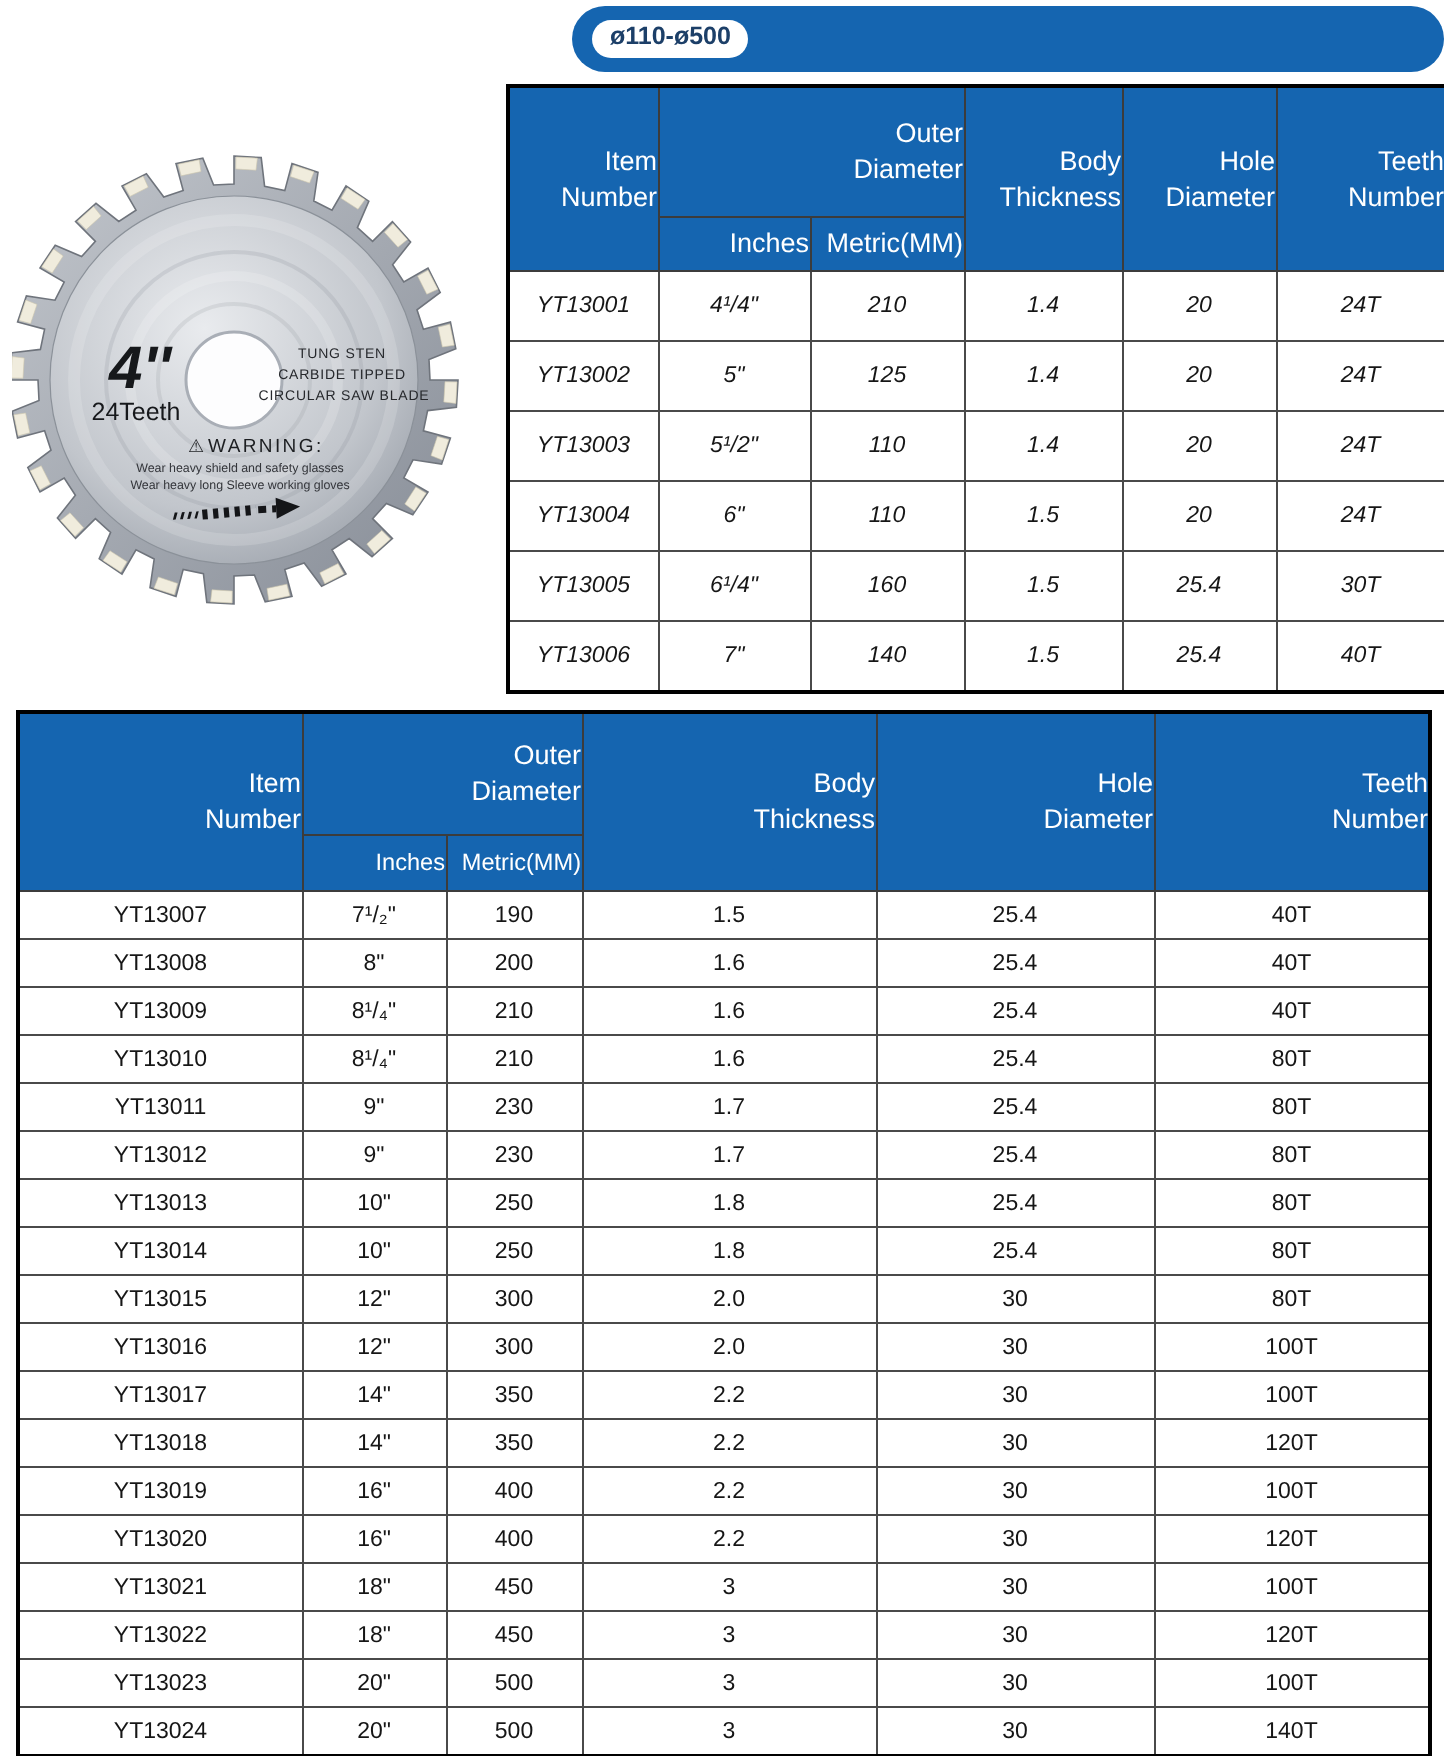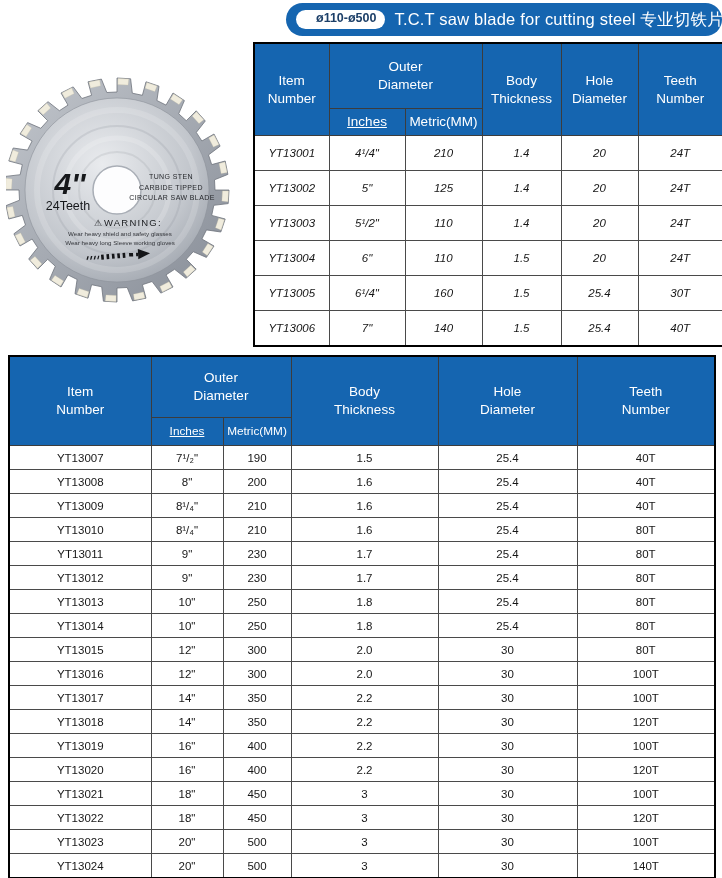"ø110-ø500" .range-badge { padding: 2px 9px 3px 20px -> 2px 9px 3px 9px }
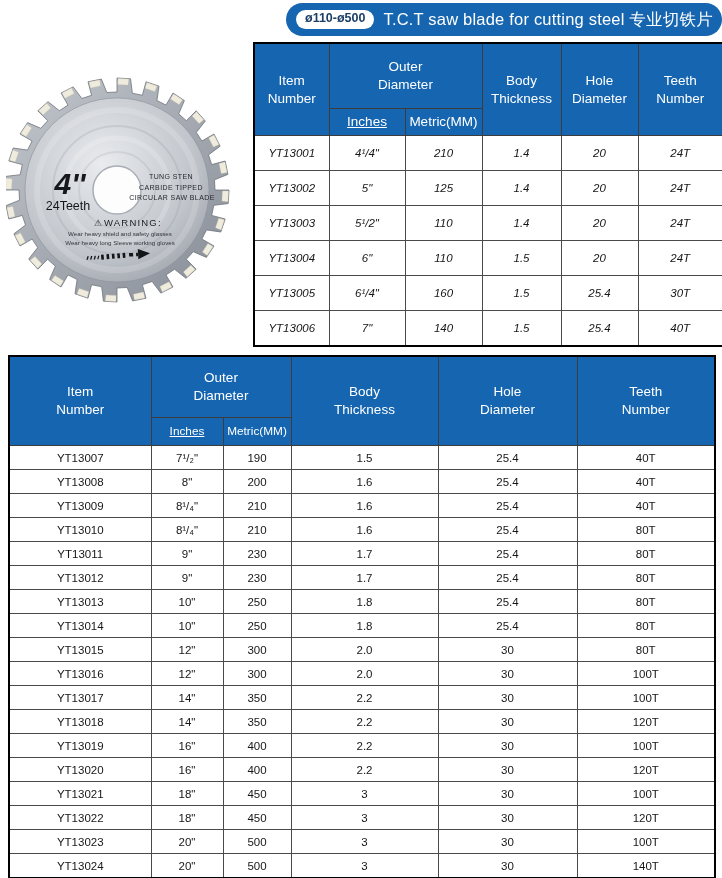"T.C.T saw blade for cutting" span.header-title { html: <span>T.C.T saw blade for cutting steel 专业切铁片</span> -> none }
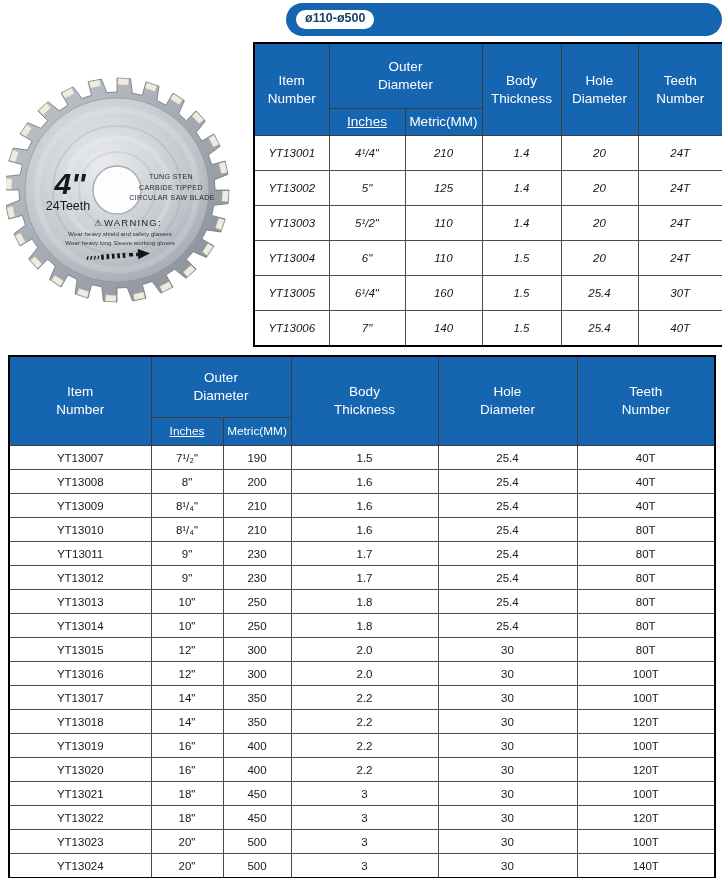"Outer Diameter" table.spec th { text-align: center -> right }
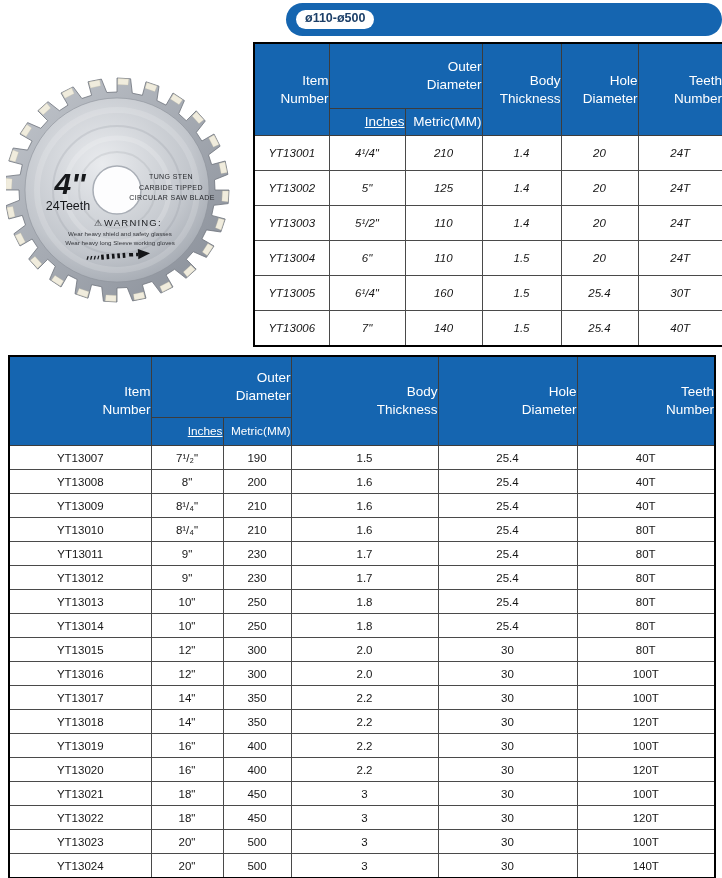"Inches" th.sub-inches { text-decoration: underline -> none }
